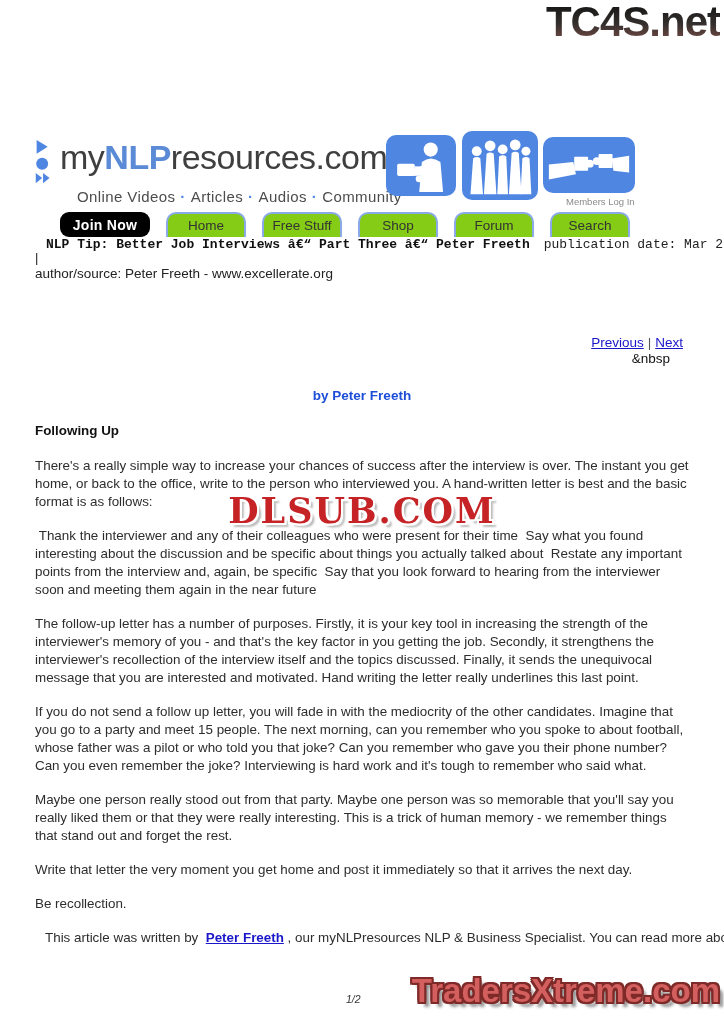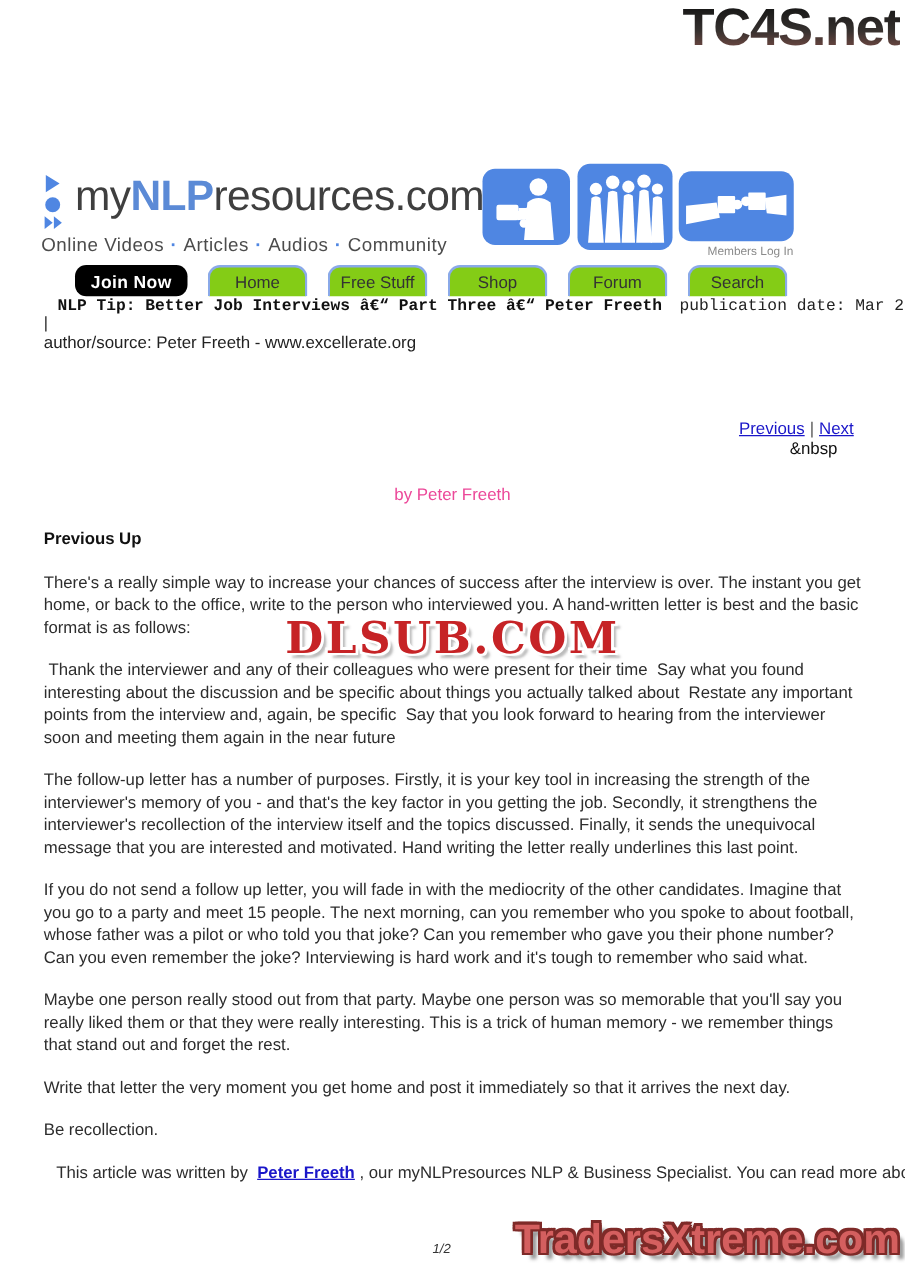"Online Videos · Articles ·" .tagline { margin-left: none -> 44px }
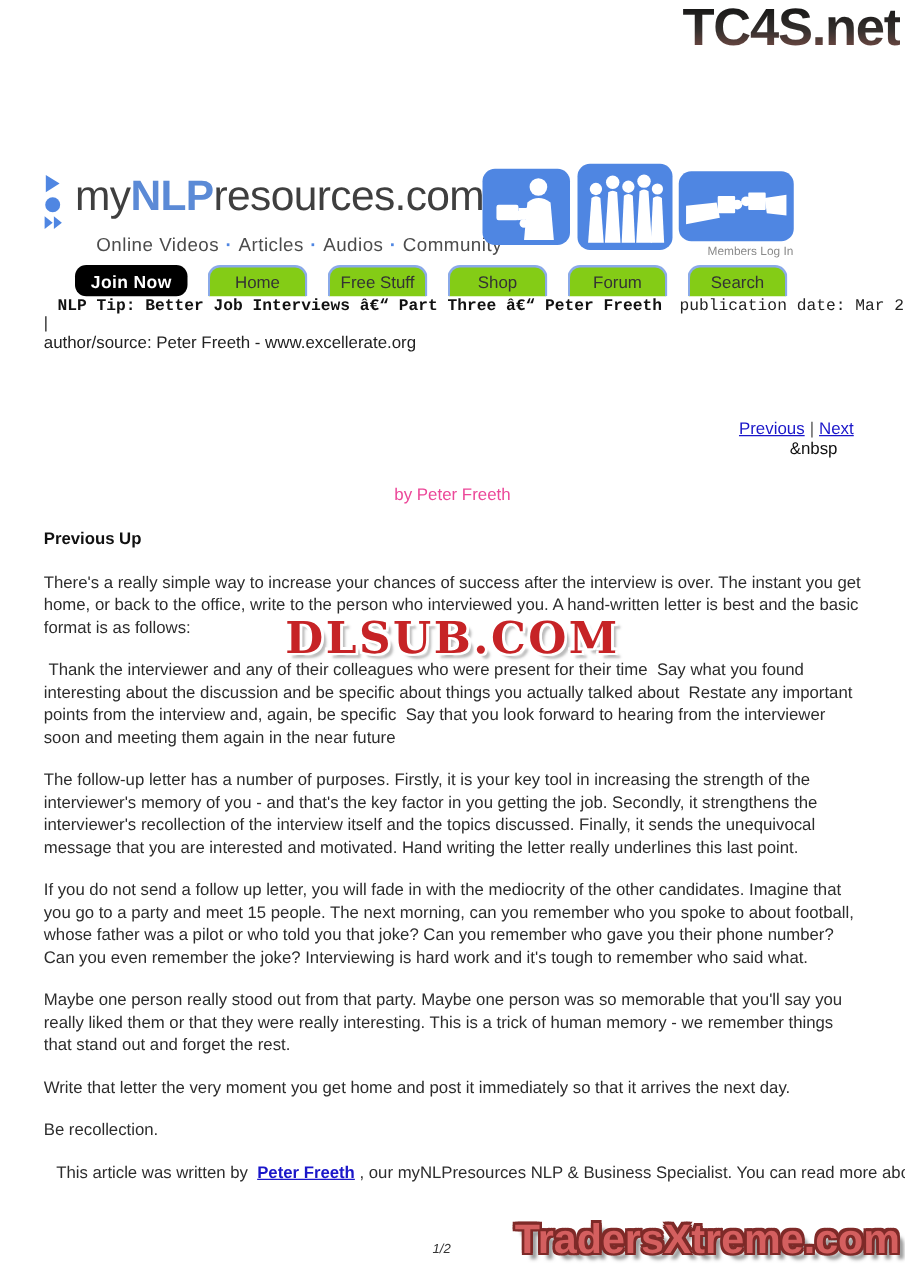"by Peter Freeth" .byline { color: #ec4899 -> #1d4ed8; font-weight: normal -> bold }
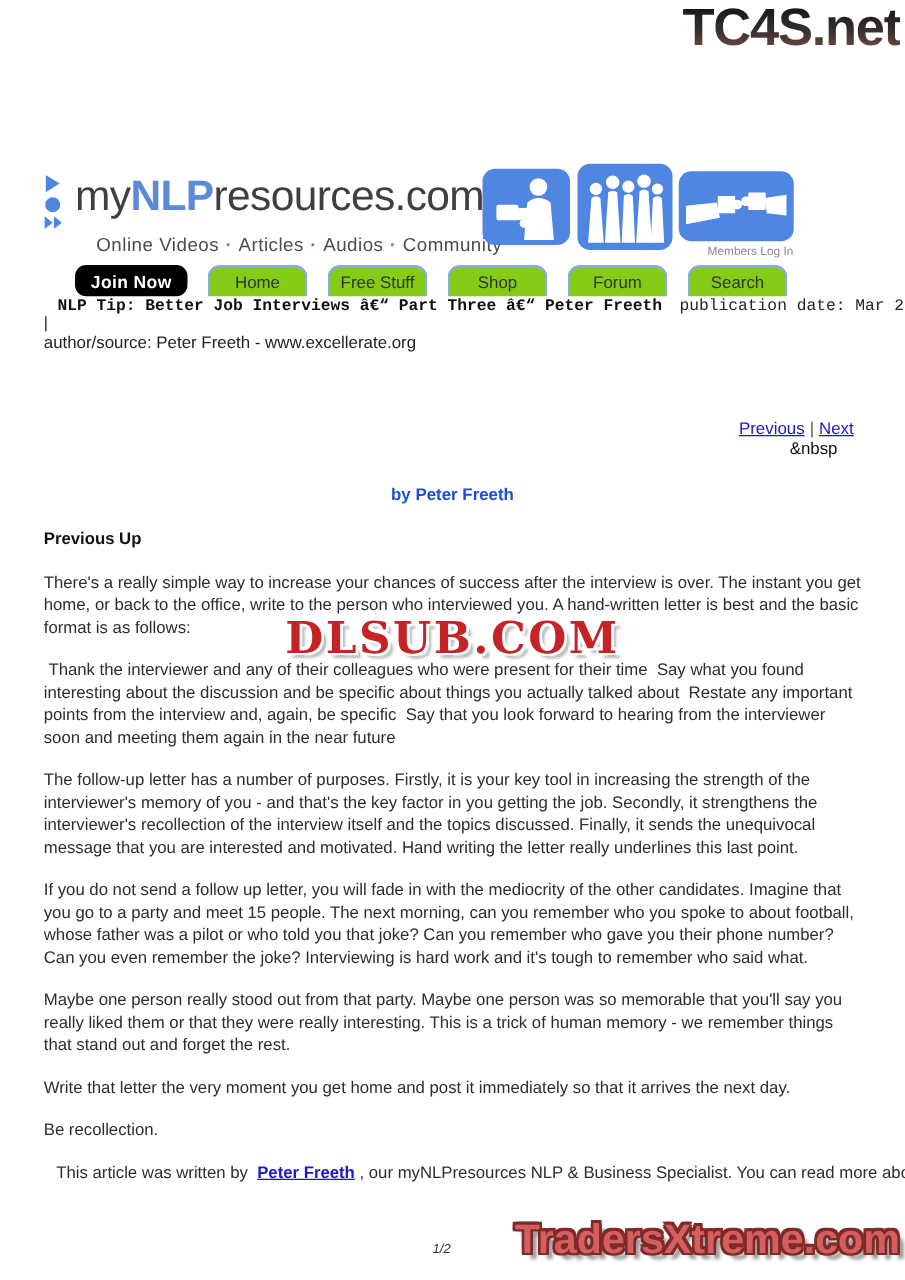"Previous Up" h3 { text: Previous -> Following }
